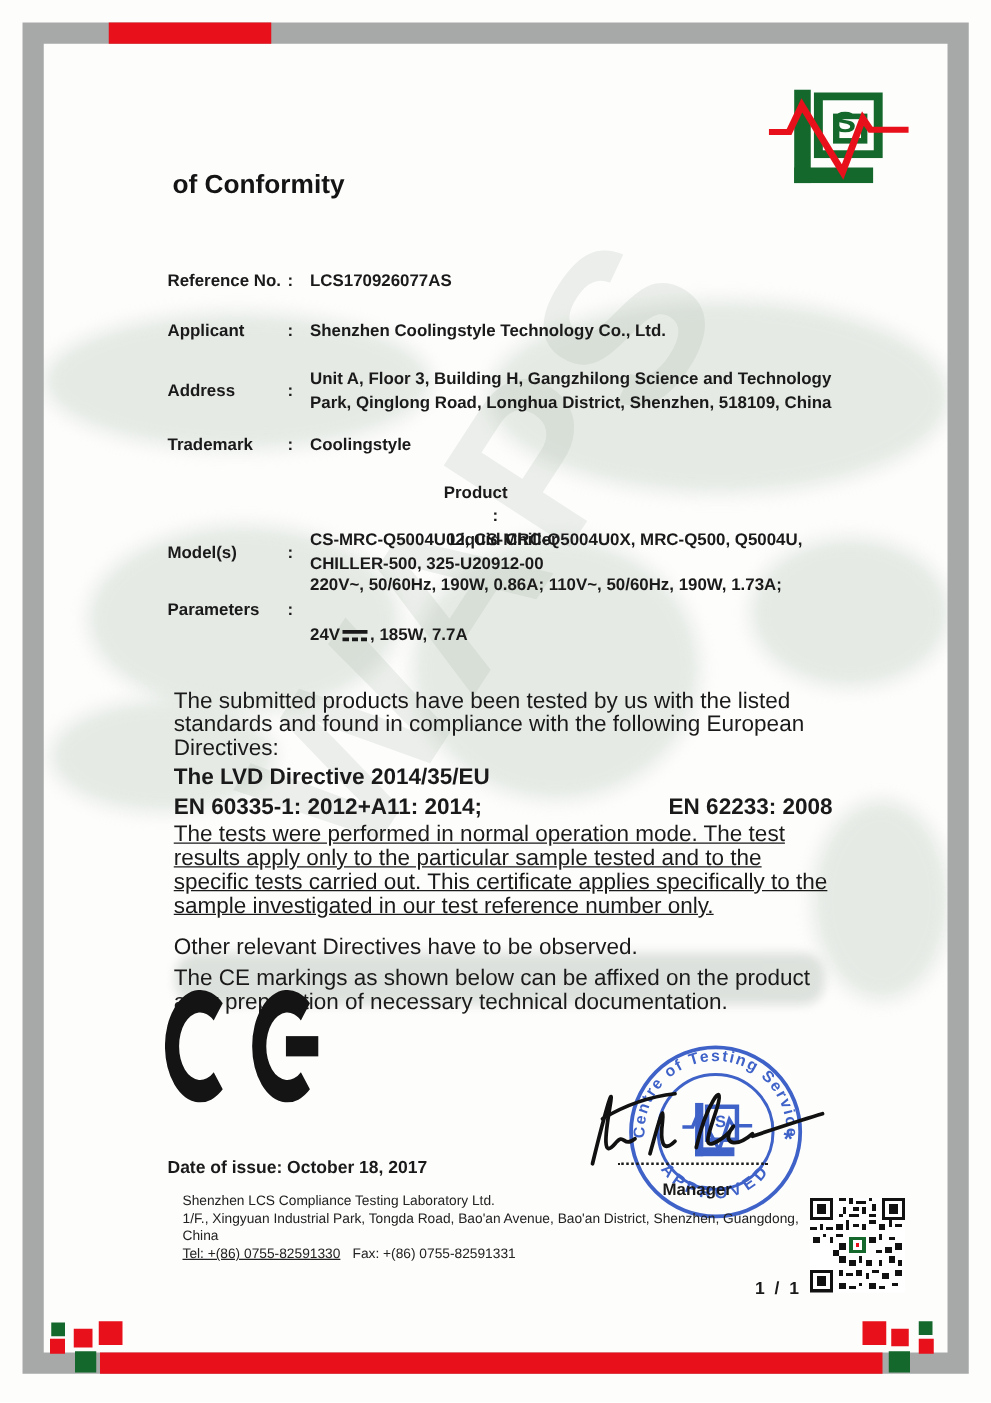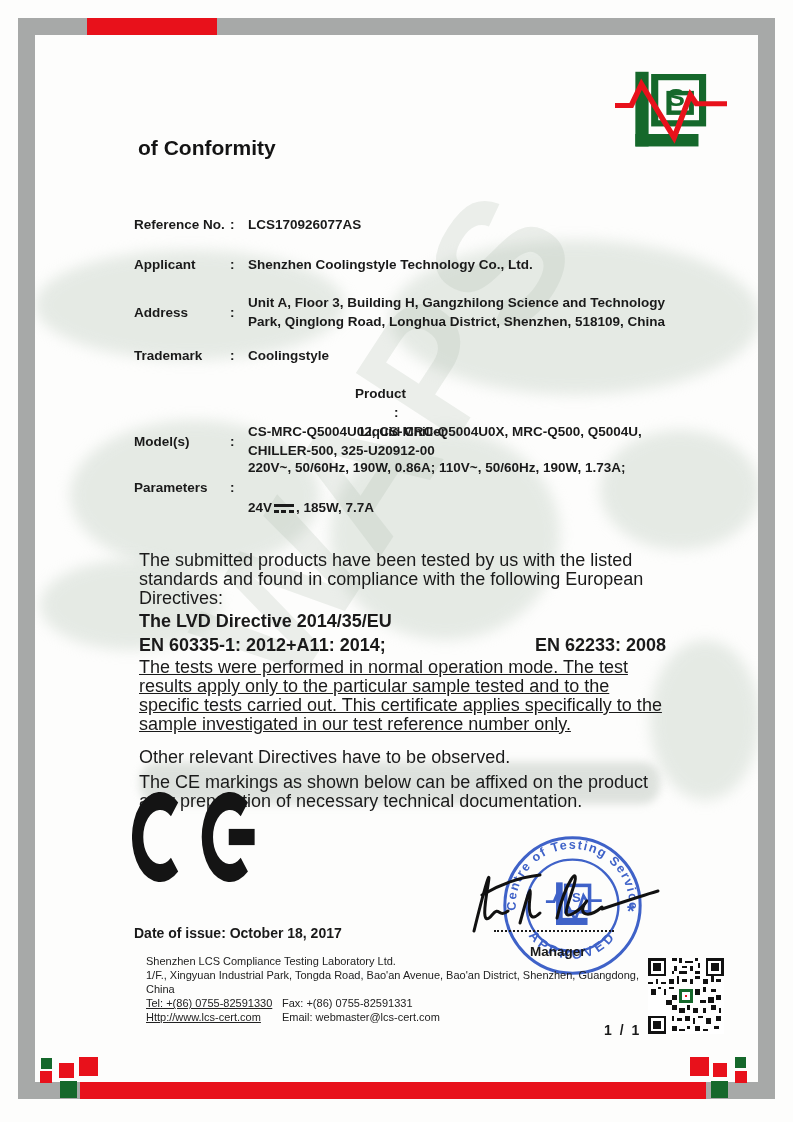"Http://www.lcs-cert.com" div.cols { html: <div> <span>Http://www.lcs-cert.com</span> <span>Email: webmaster@lcs-cert.com</span> </div> -> none }
